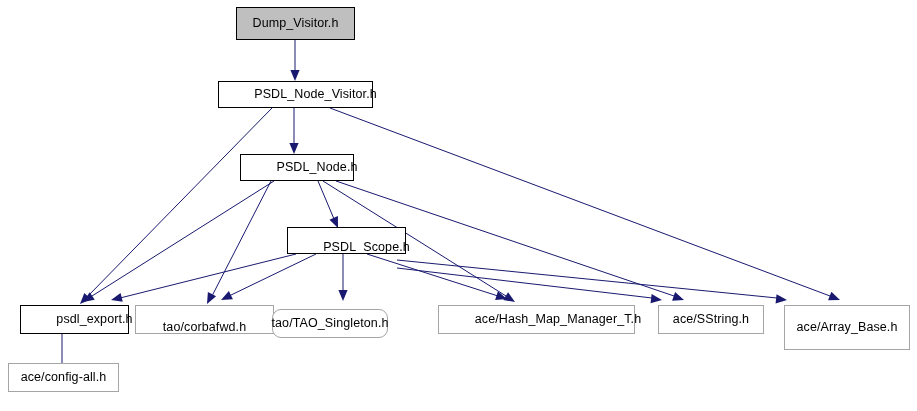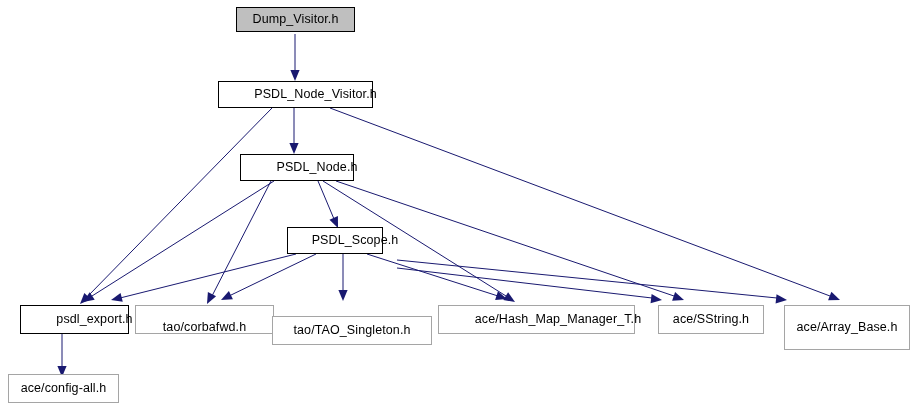"Dump_Visitor.h" div.gnode { height: 25px -> 33px }
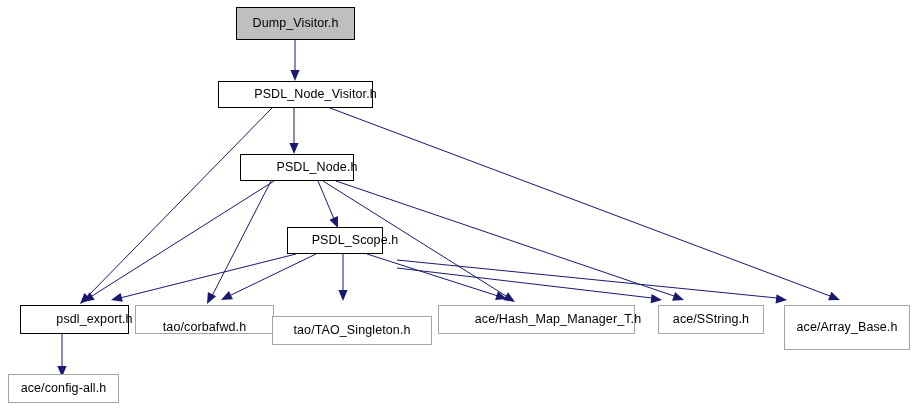"PSDL_Scope.h" div.gnode { align-items: none -> flex-end; width: 96px -> 119px }
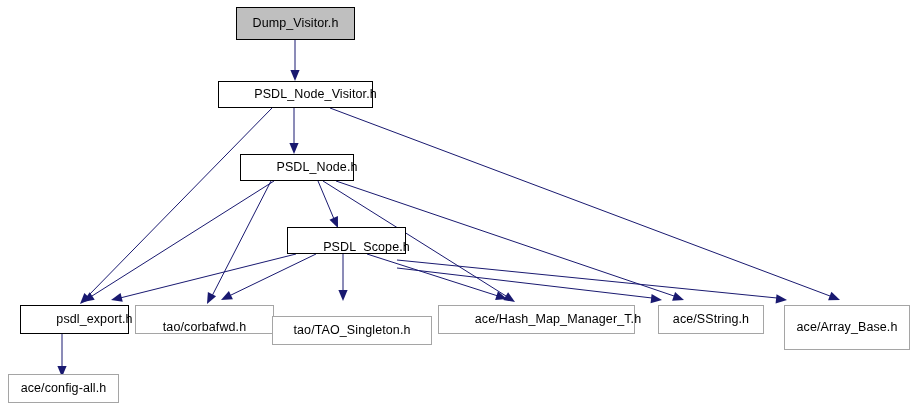"tao/TAO_Singleton.h" div.gnode { border-radius: none -> 9px; top: 316px -> 309px; width: 160px -> 116px }
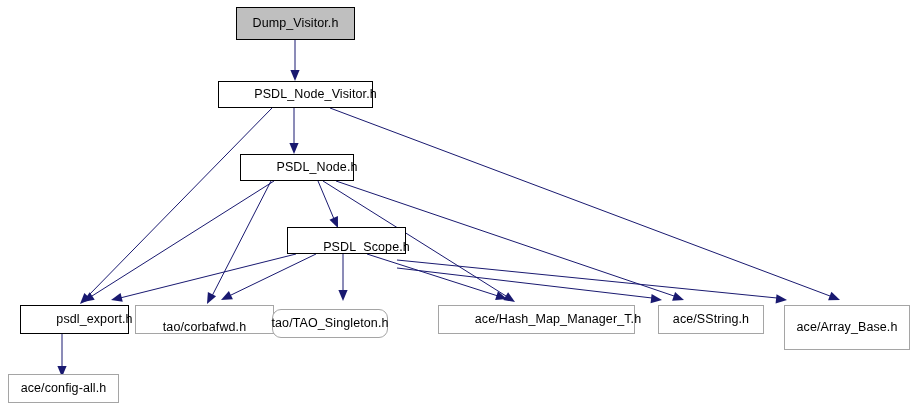"ace/config-all.h" div.gnode { top: 374px -> 363px }
